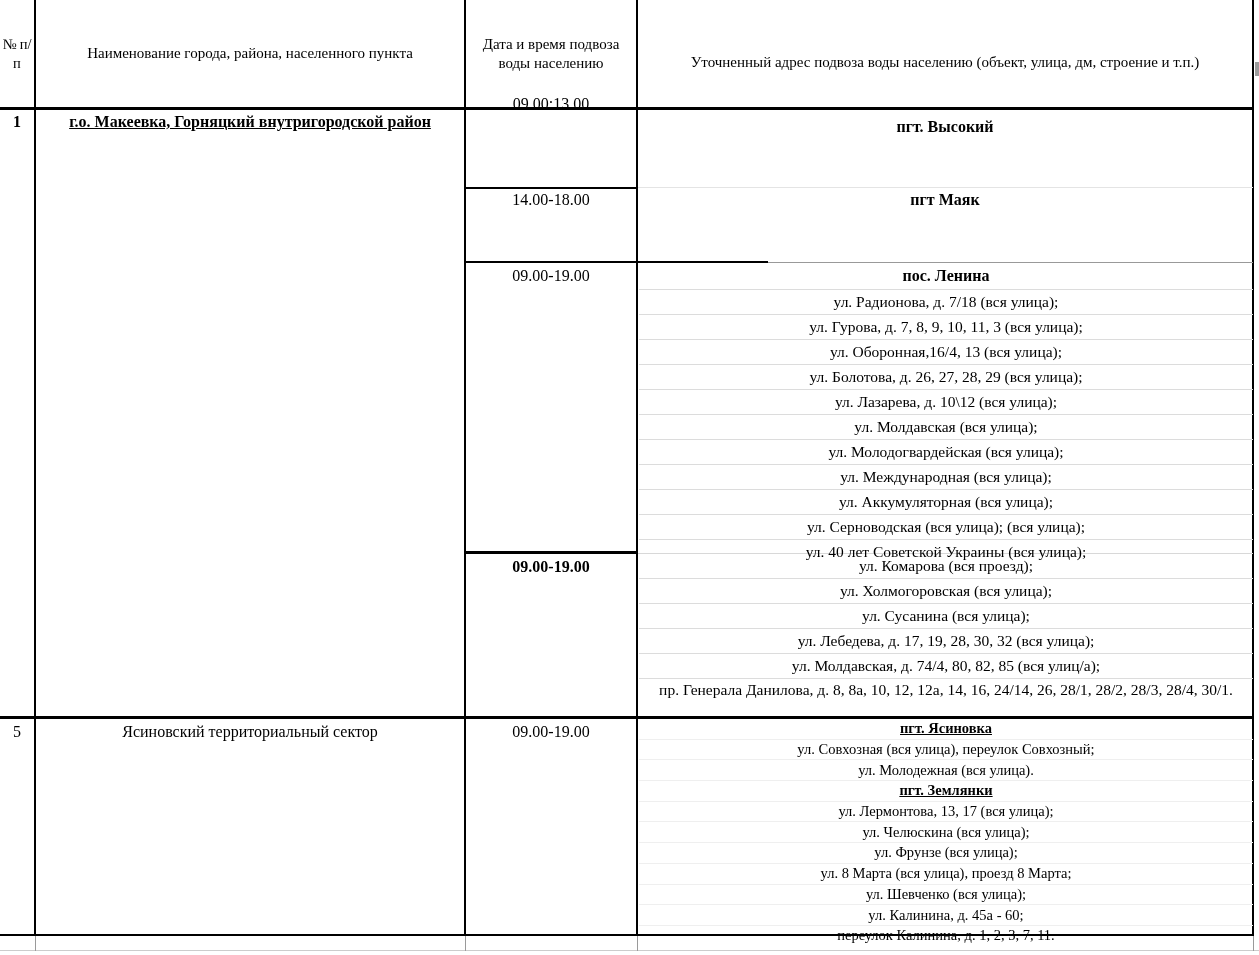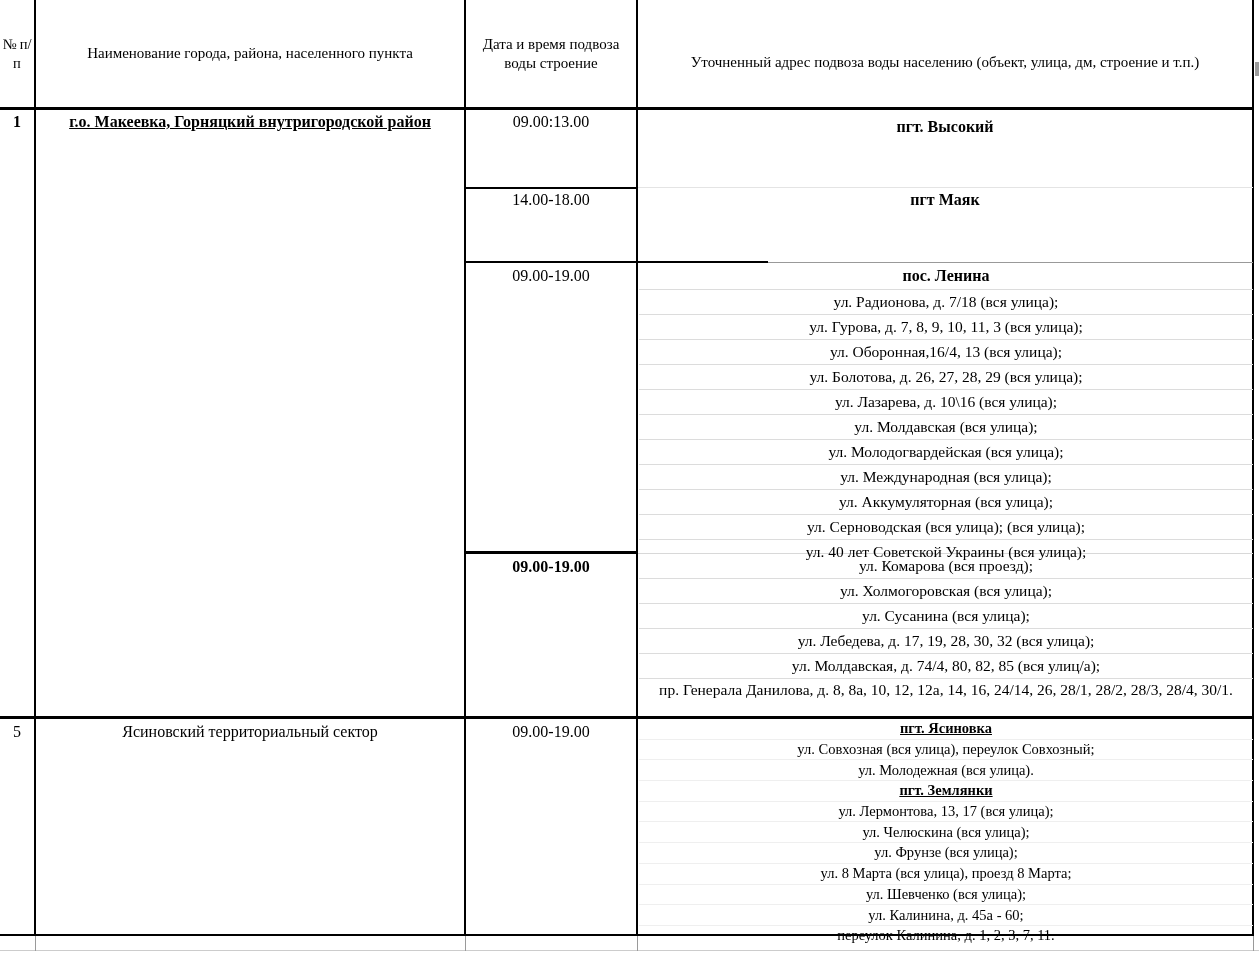"Дата и время подвоза воды" div.cell { text: строение -> населению }
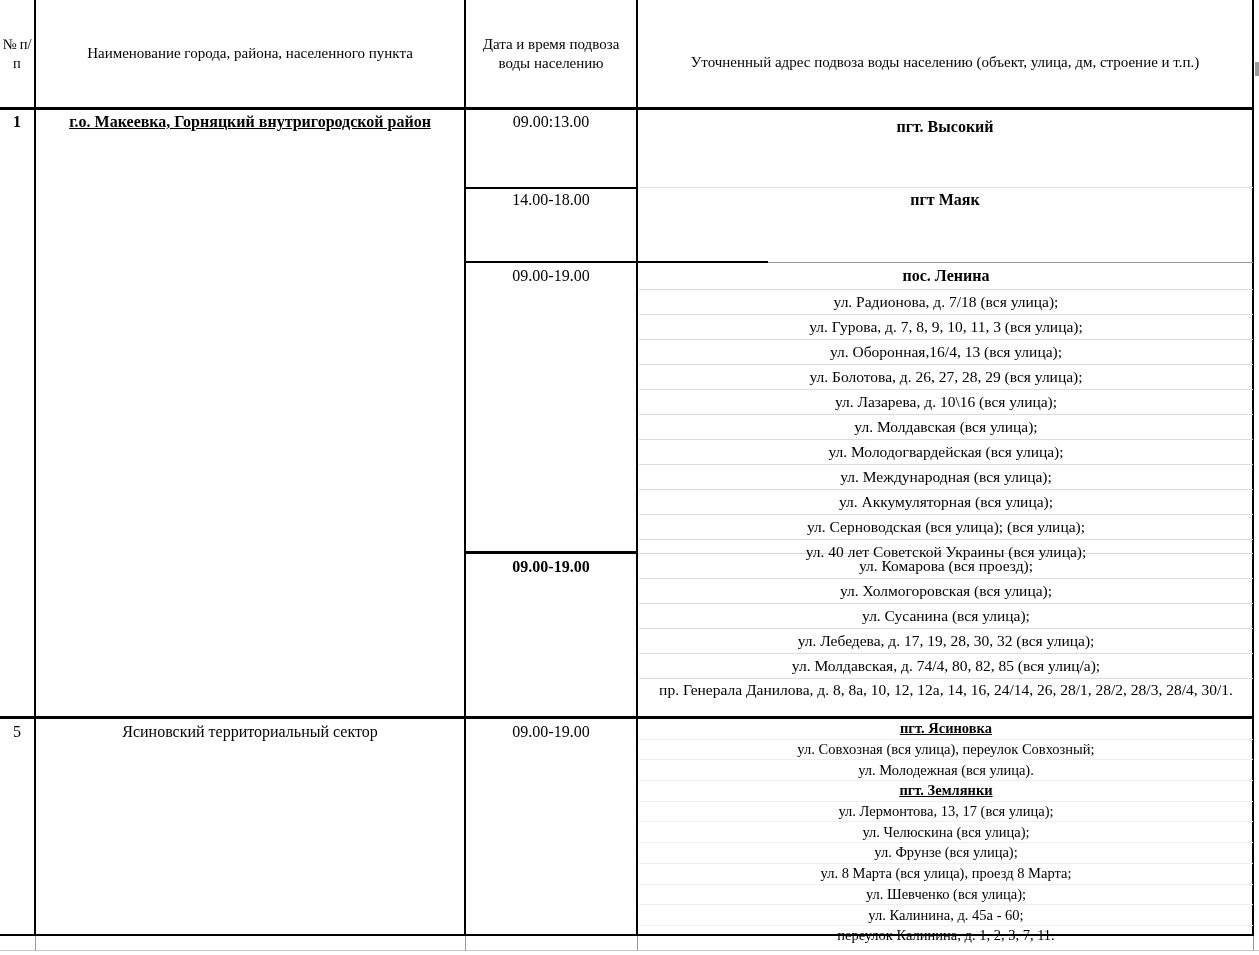"09.00:13.00" div.cell { top: 112px -> 94px }
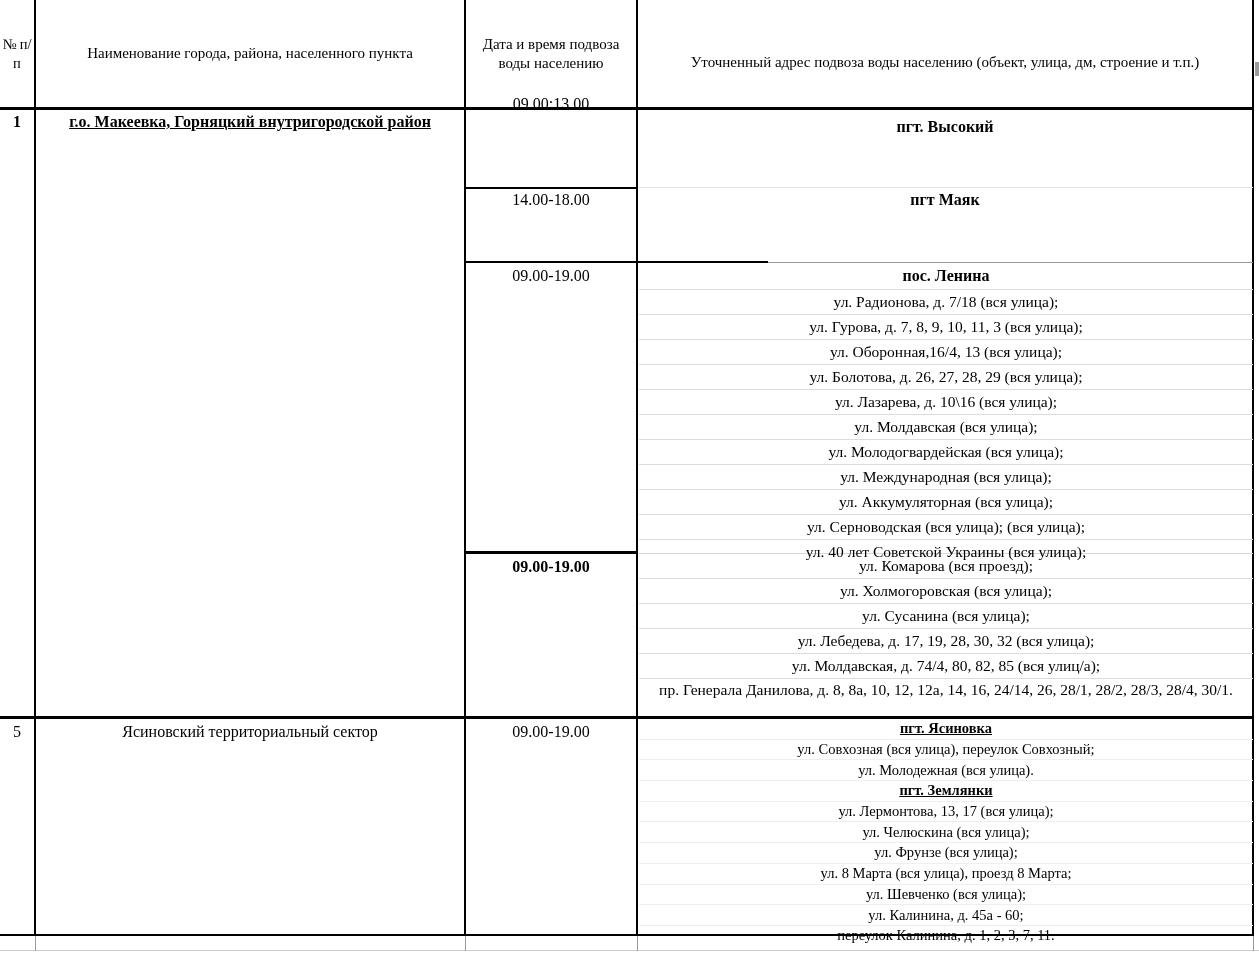"ул. Лазарева, д. 10\16 (вся" div.srow { text: 16 -> 12 }
